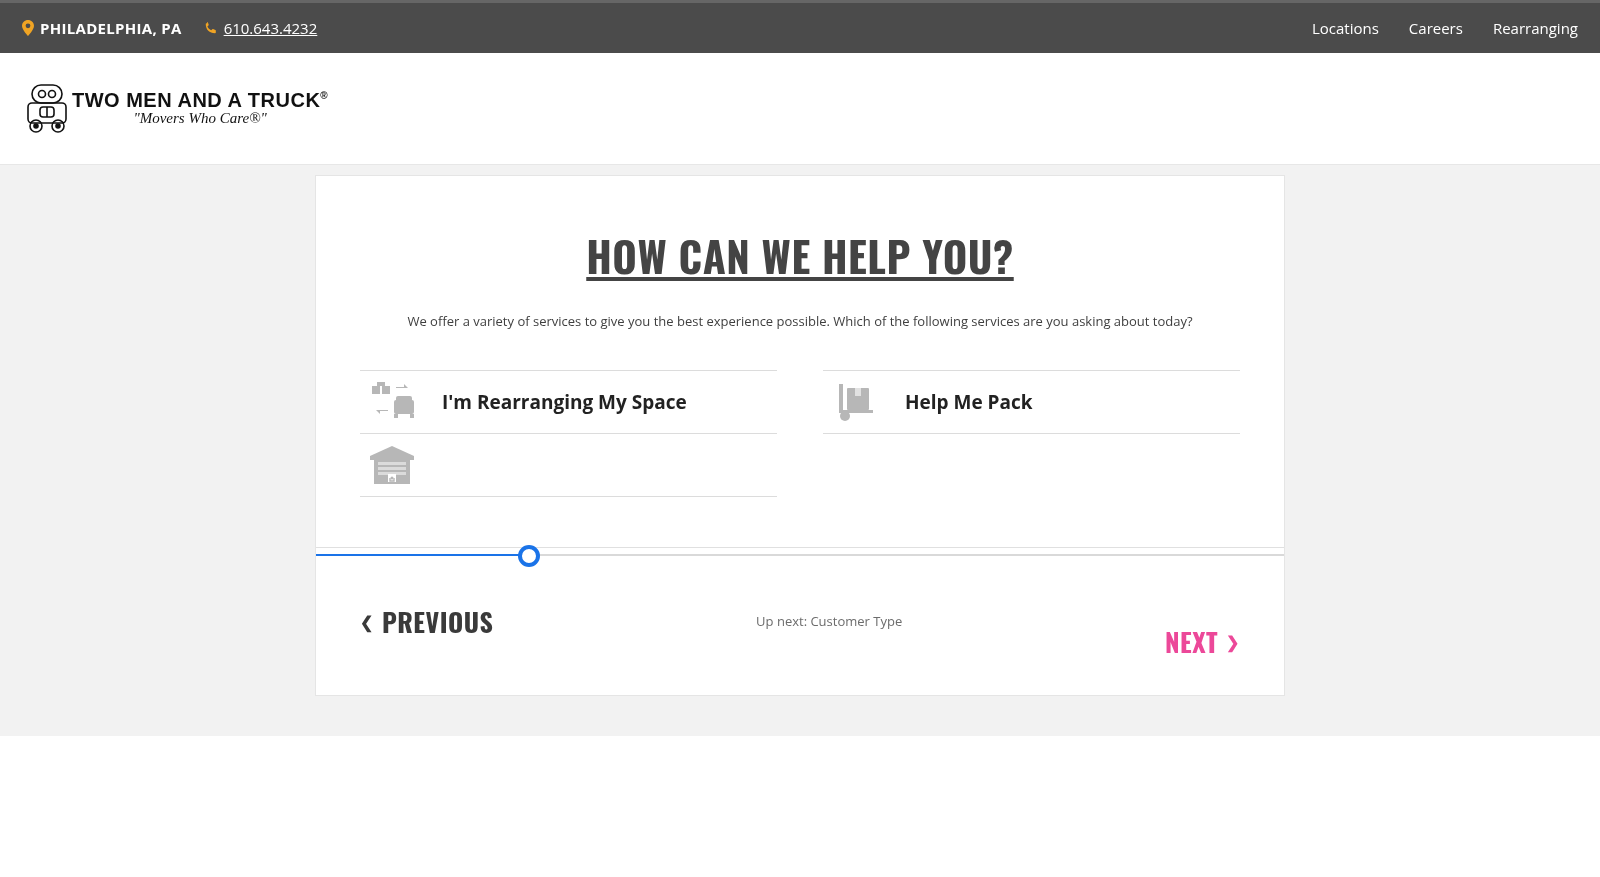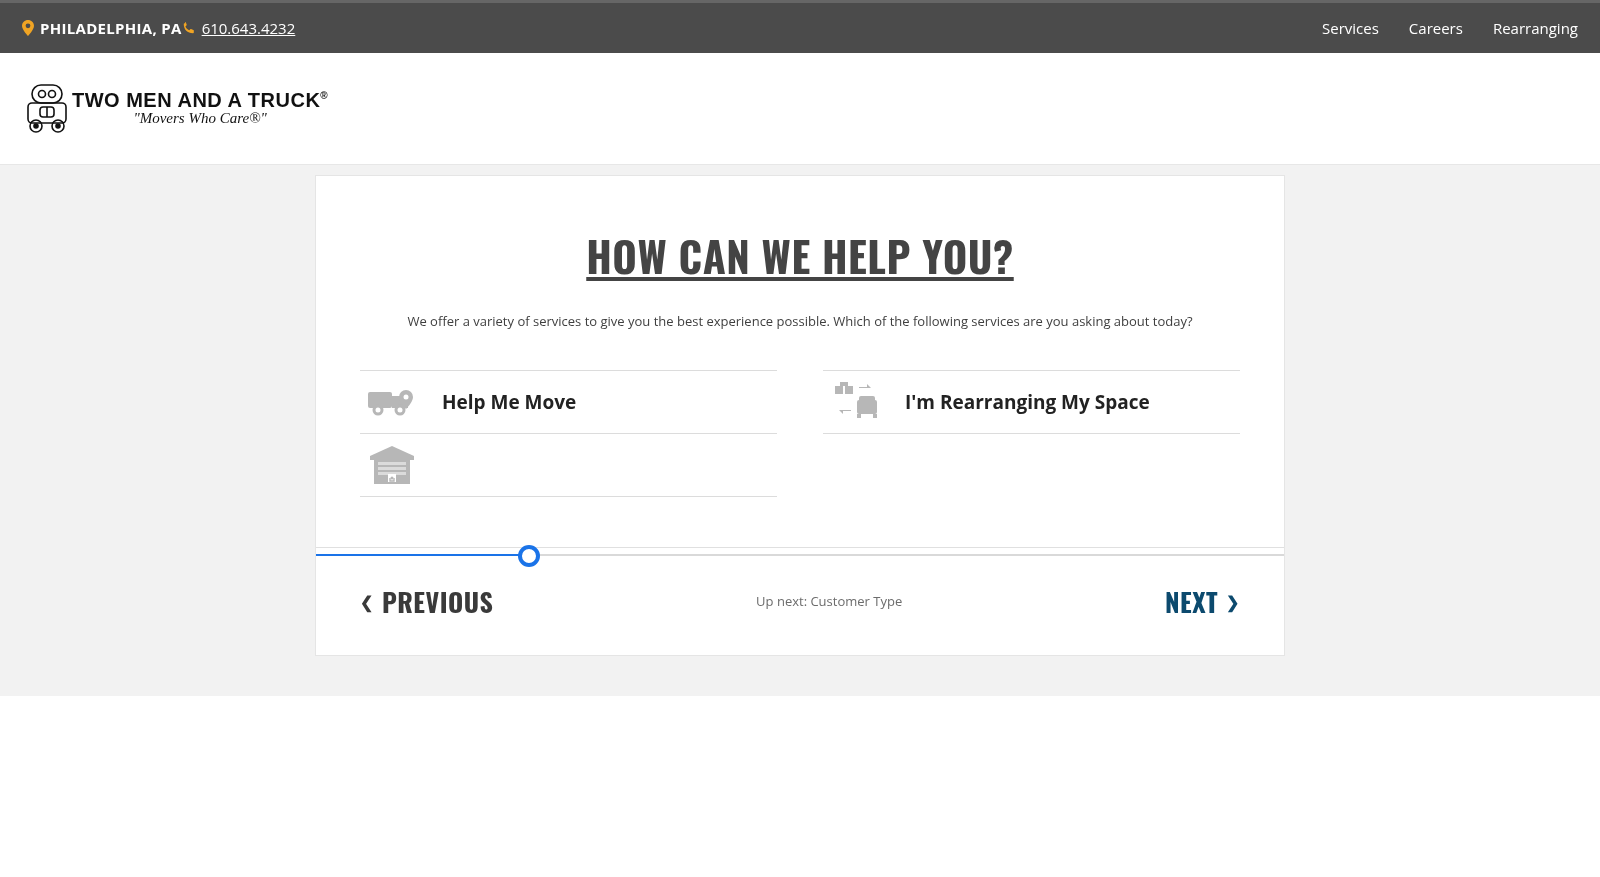"PHILADELPHIA, PA" .top-bar .left { gap: none -> 22px }
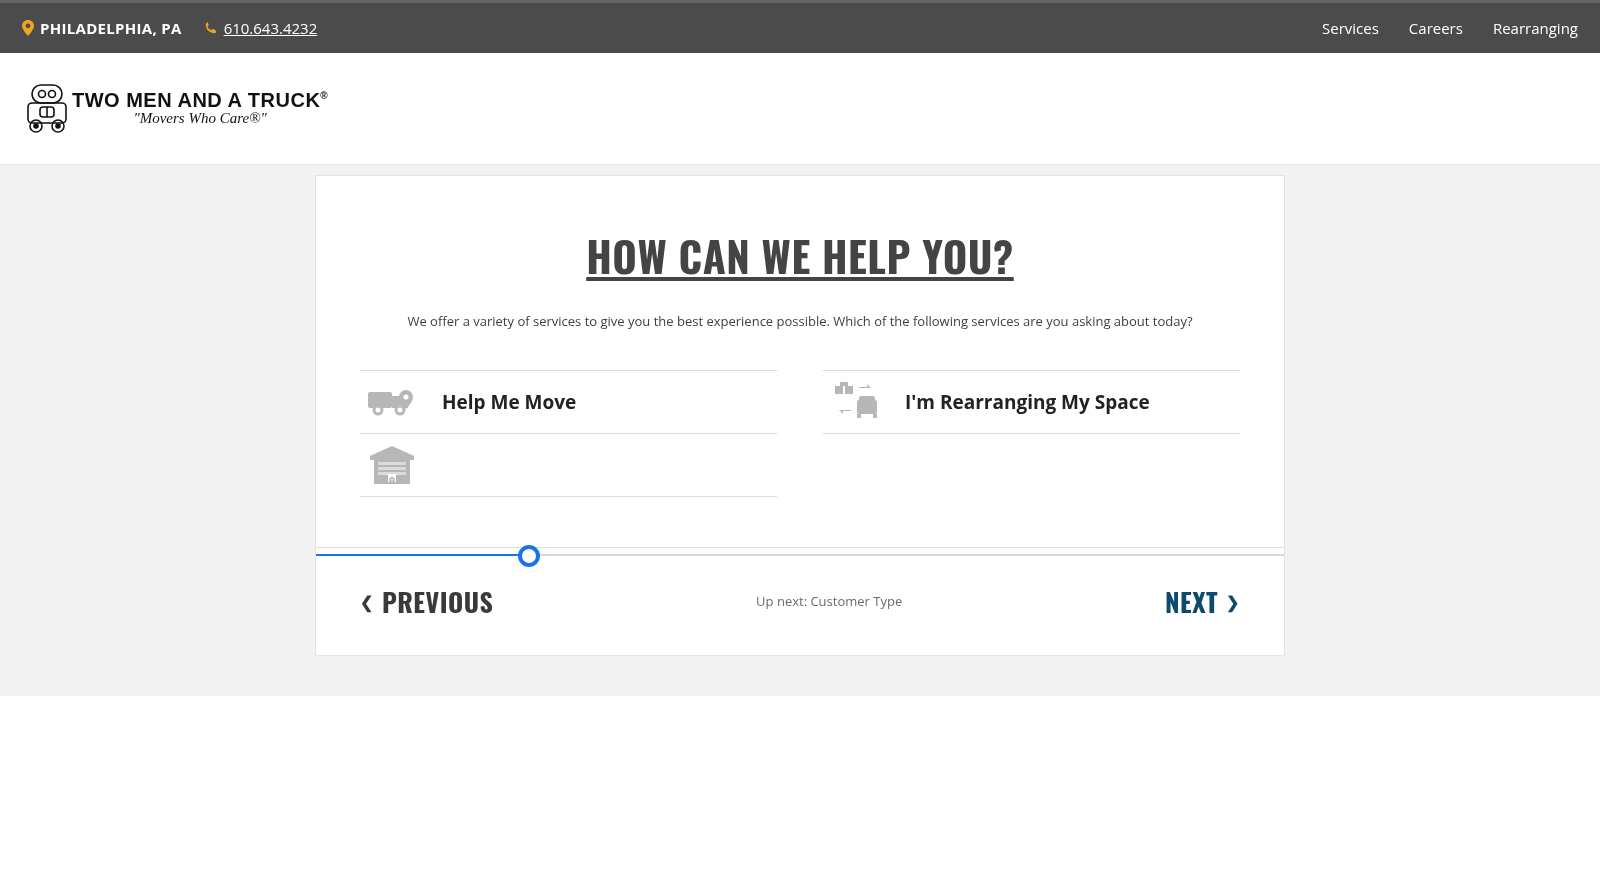"Services" span.link { text: Services -> Locations }
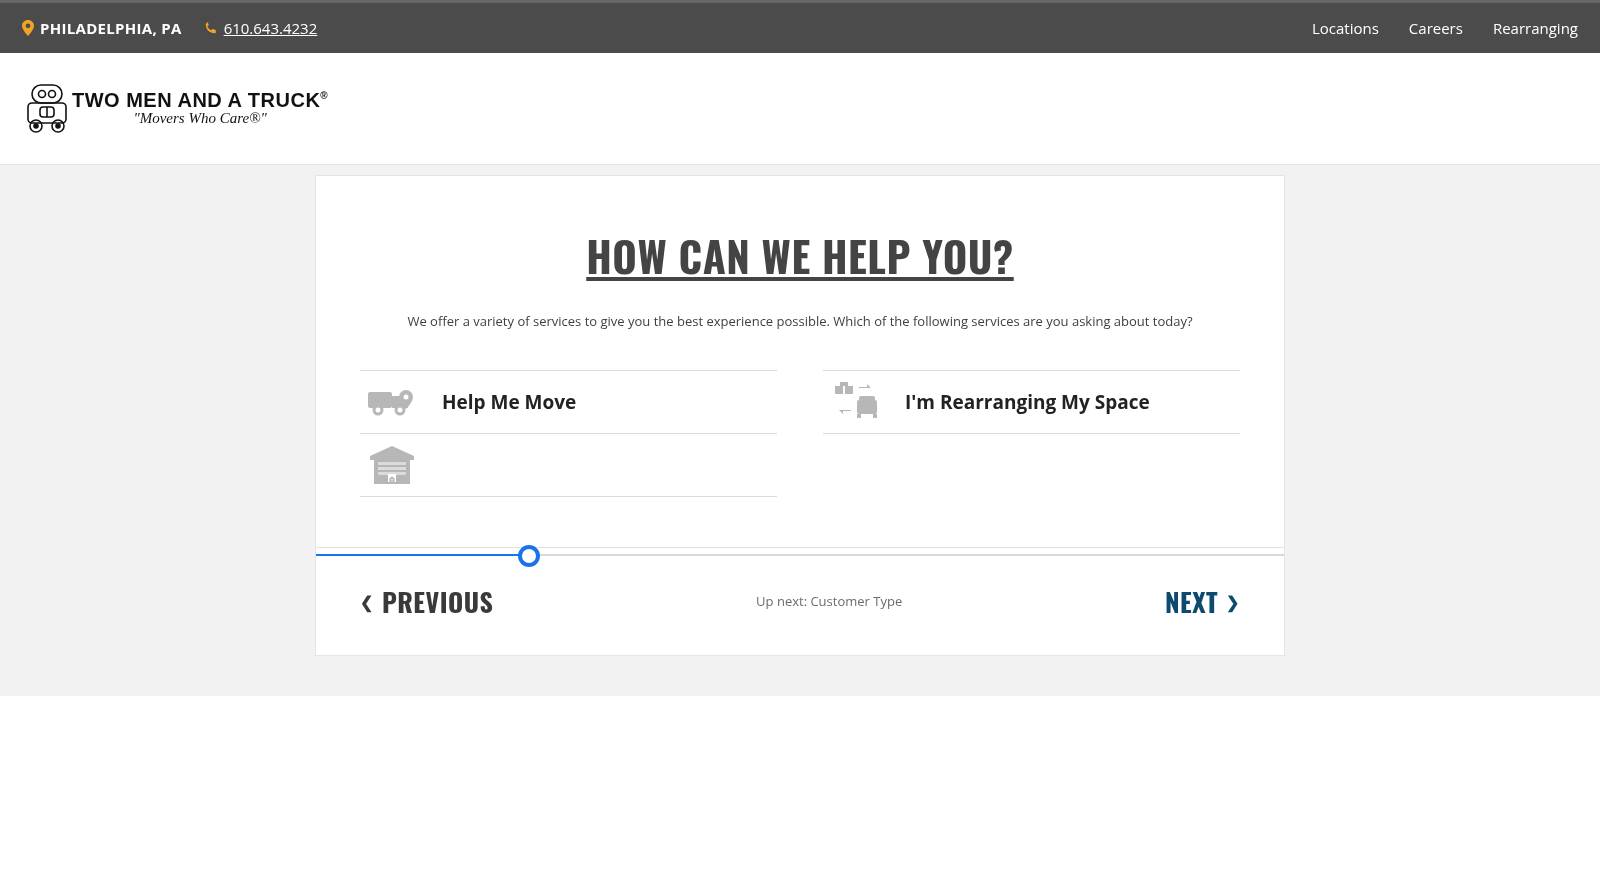"Help Me Move" div.option { html: <div> <span> <svg> <g> <rect></rect> <path></path> <circle></circle> <circle></circle> <path></path> <circle></circle> </g> </svg> </span> <span>Help Me Move</span> </div> -> none }
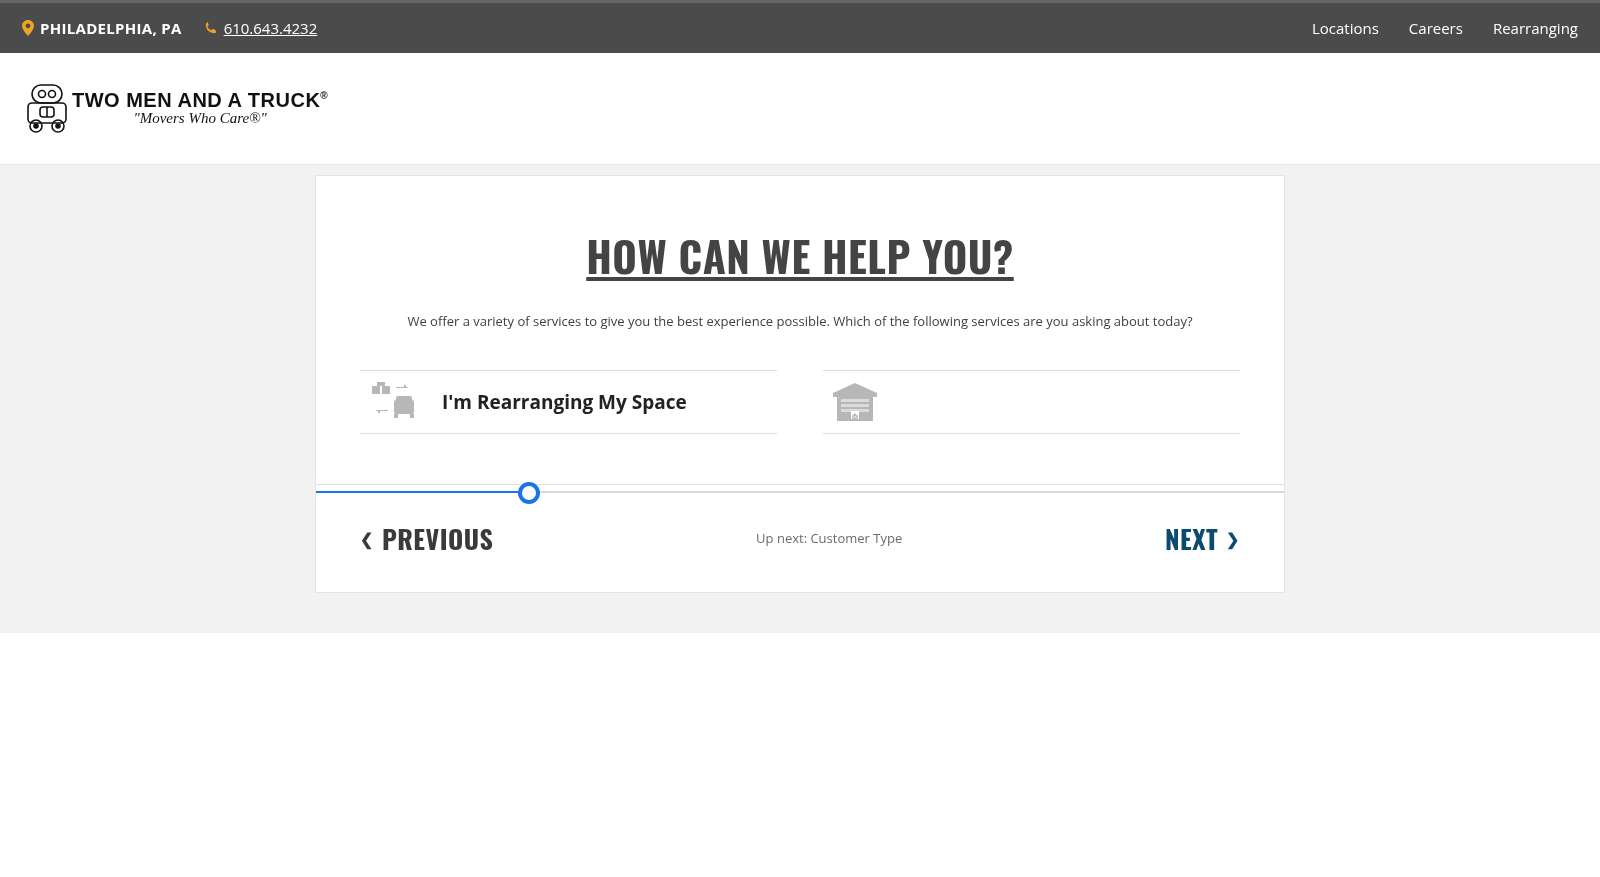"Help Me Pack" div.option { html: none -> <div> <span> <svg> <g> <rect></rect> <rect></rect> <rect></rect> <rect></rect> <circle></circle> </g> </svg> </span> <span>Help Me Pack</span> </div> }
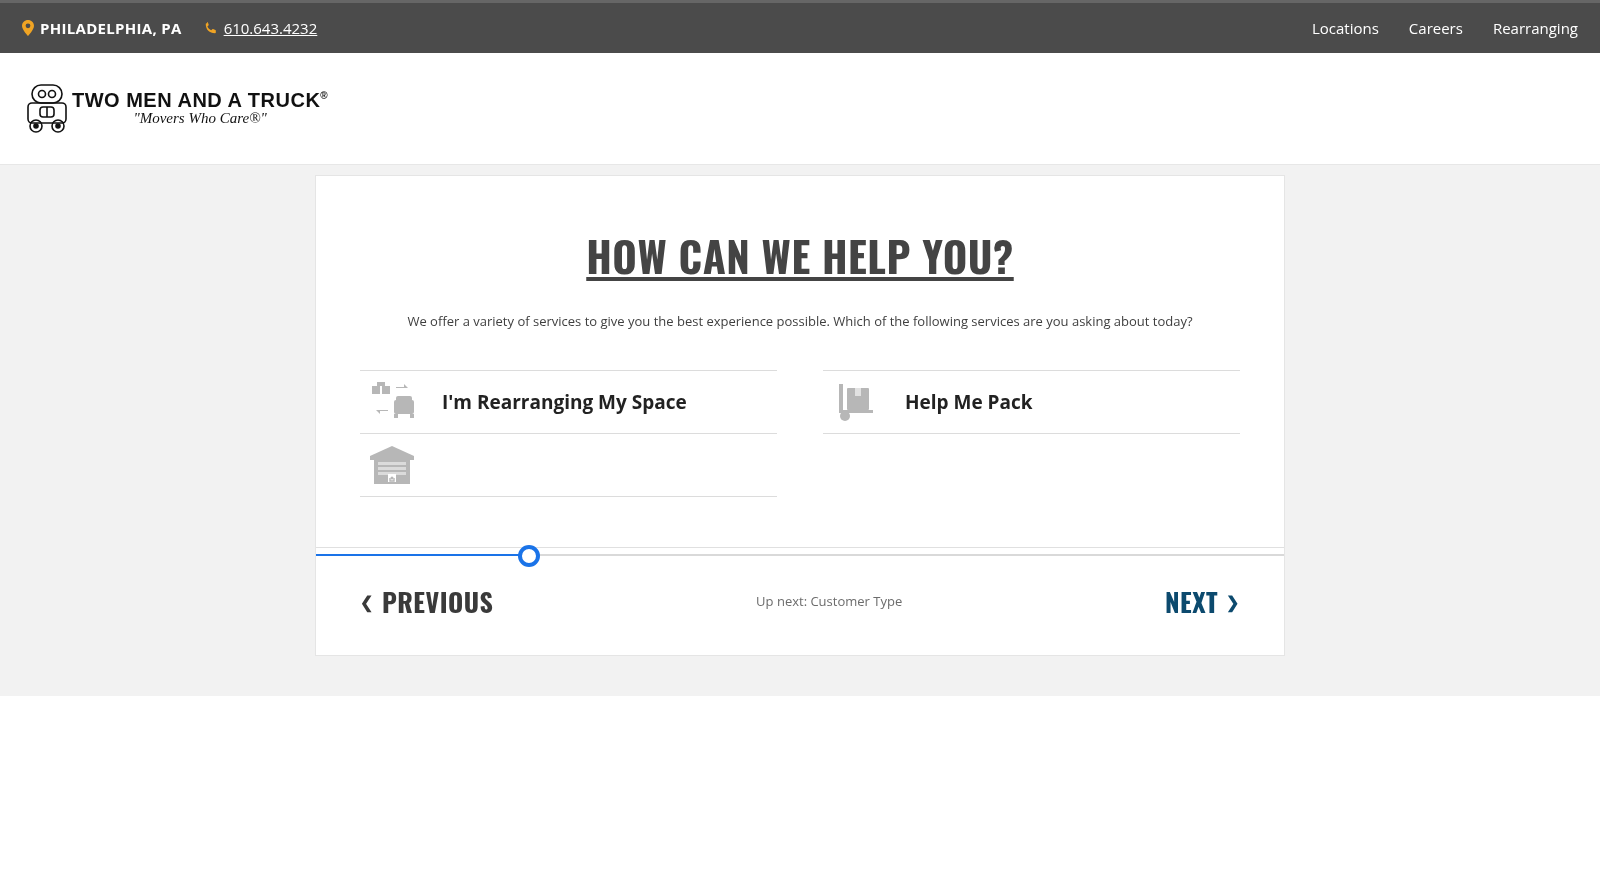"NEXT" .nav-next { color: #0c4a6e -> #ec4899; margin-top: none -> 40px }
